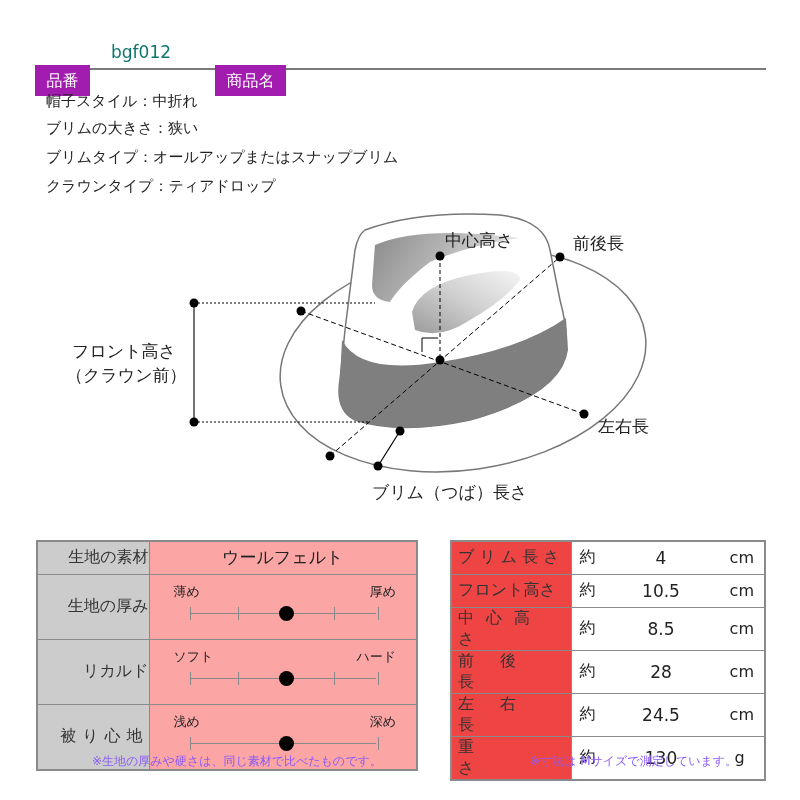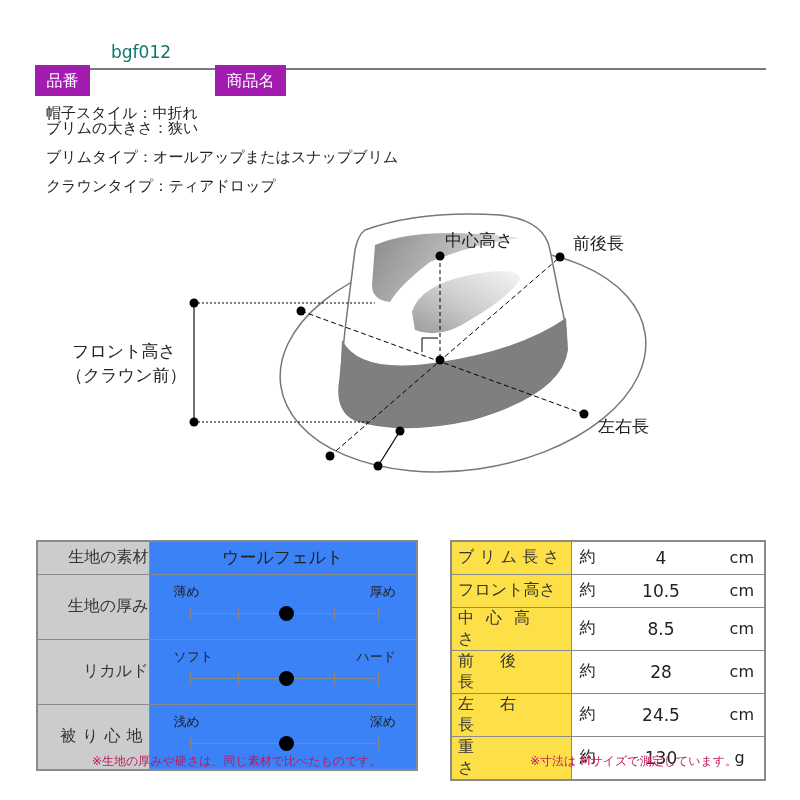"帽子スタイル：中折れ" div.spec { top: 104px -> 92px }
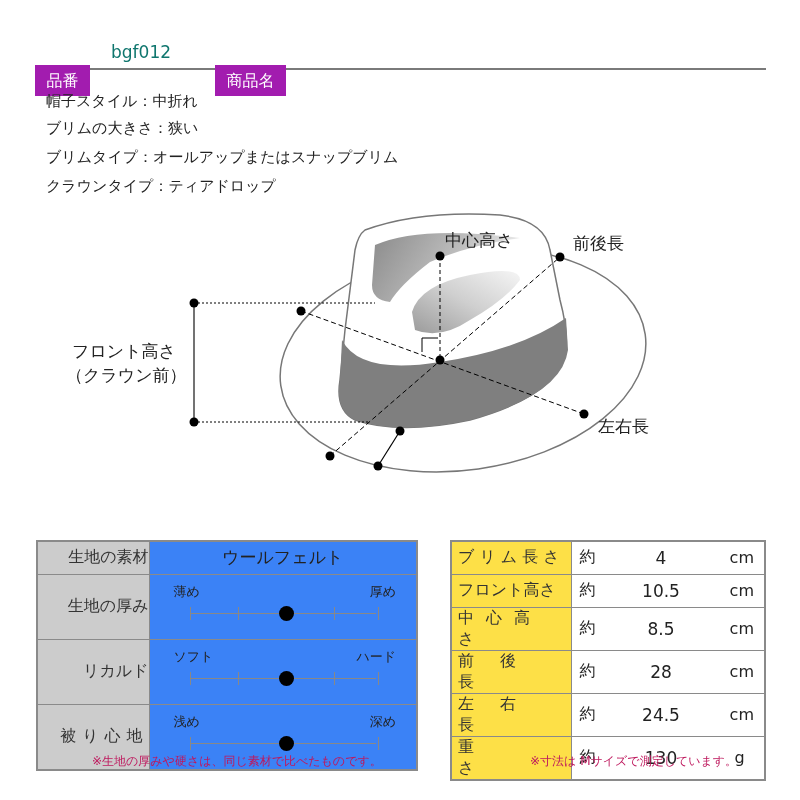"ブリム（つば）長さ" div.dlabel { html: none -> <div>ブリム（つば）長さ</div> }
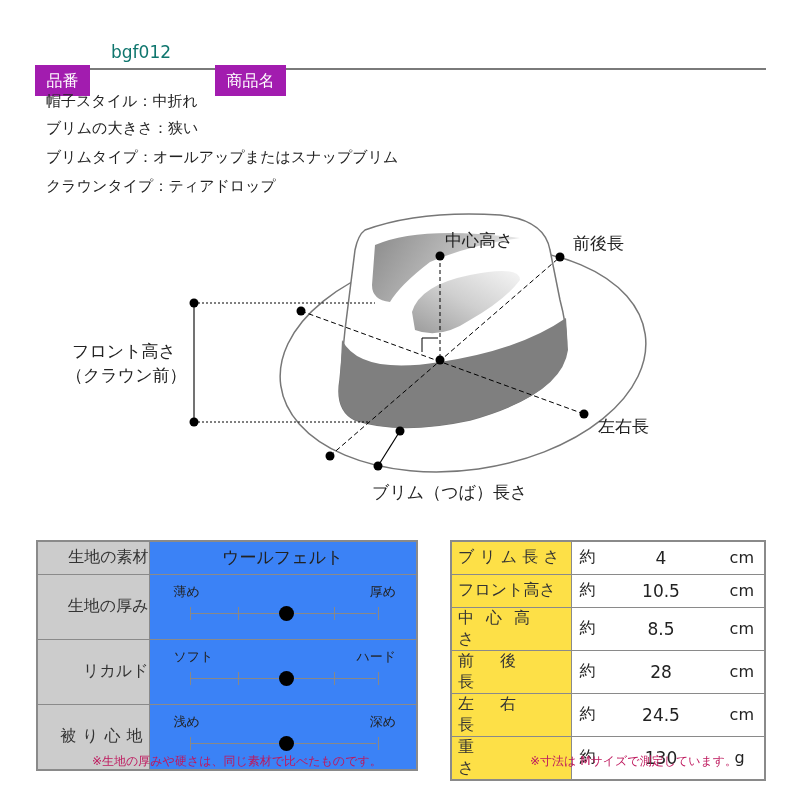"ウールフェルト" .ltable .tv { background: #3b82f6 -> #fca5a5 }
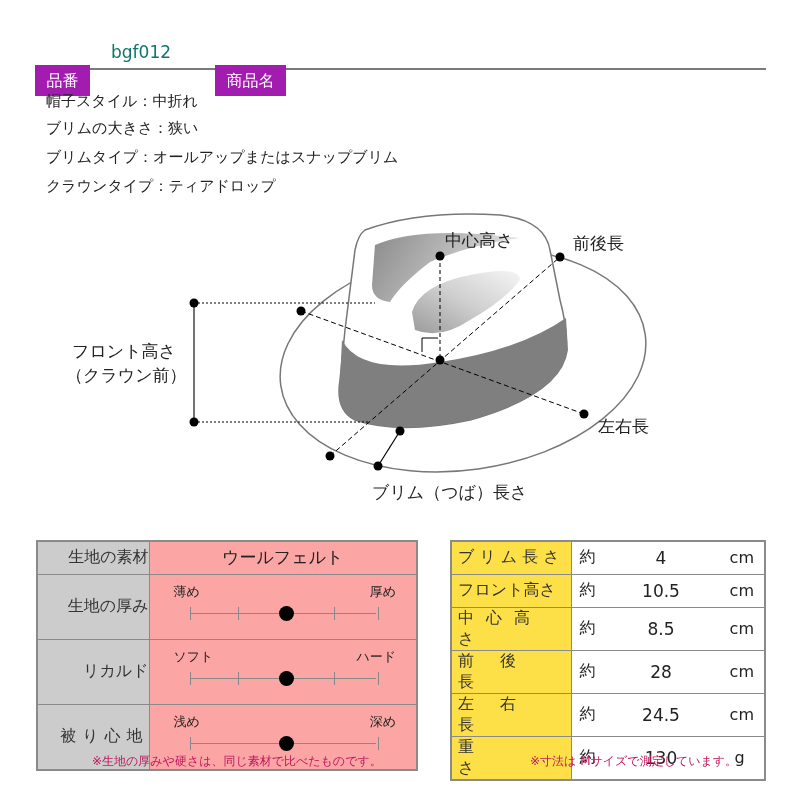"ブリム長さ" .rtable .th { background: #fde047 -> #ef4444 }
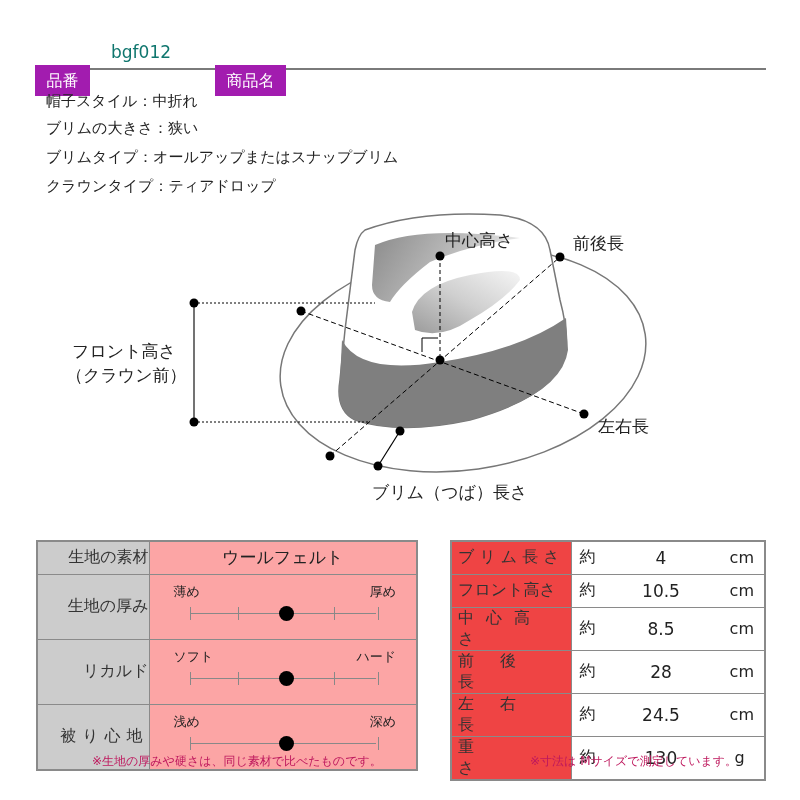"※生地の厚みや硬さは、同じ素材で比べたものです。" .note { color: #be185d -> #8b5cf6 }
